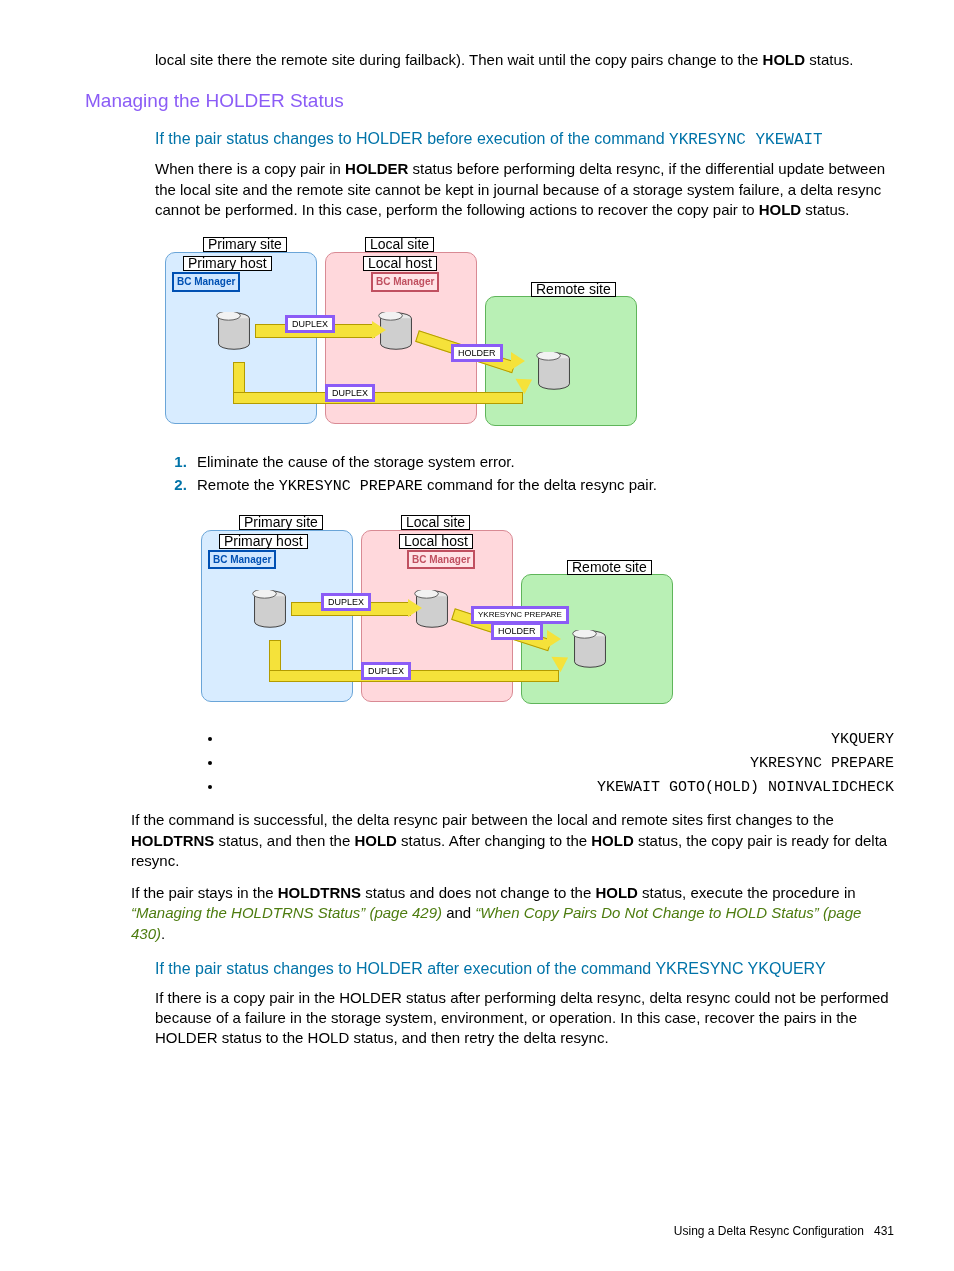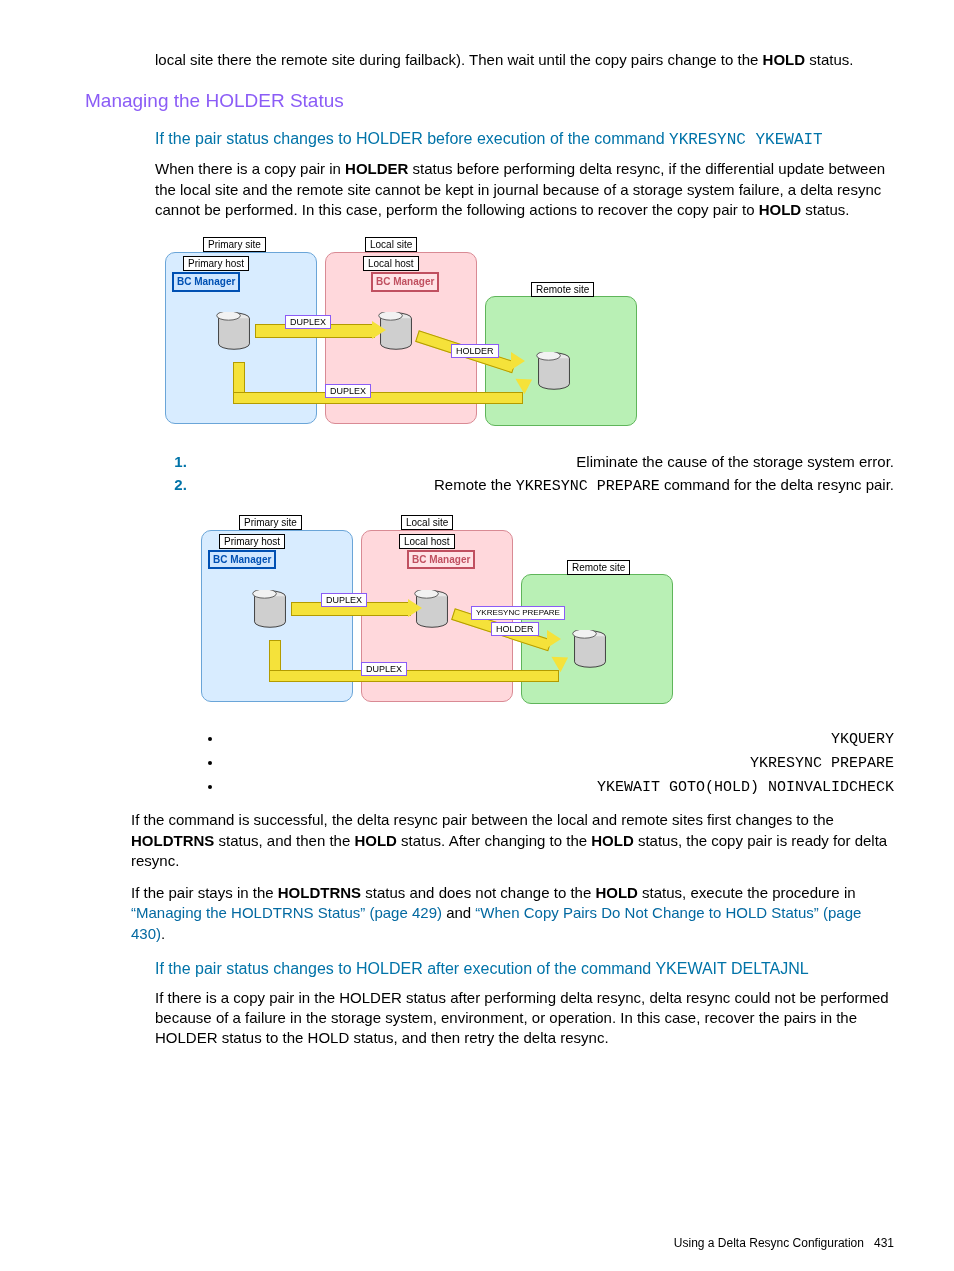"Primary site" .small-label { font-size: 10px -> 14px }
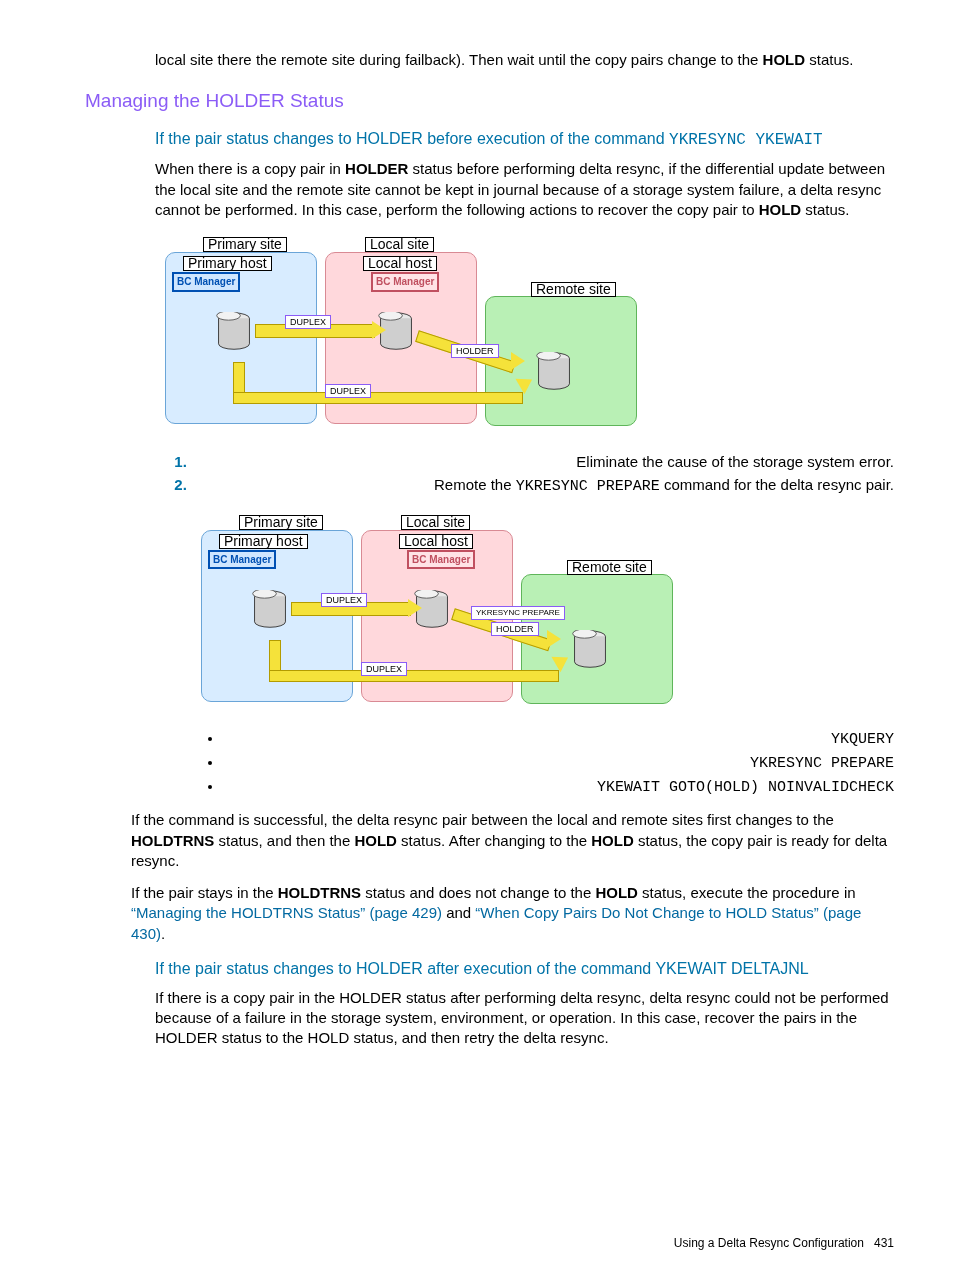"DUPLEX" .con-label { border: 1px solid #8b5cf6 -> 3px solid #8b5cf6 }
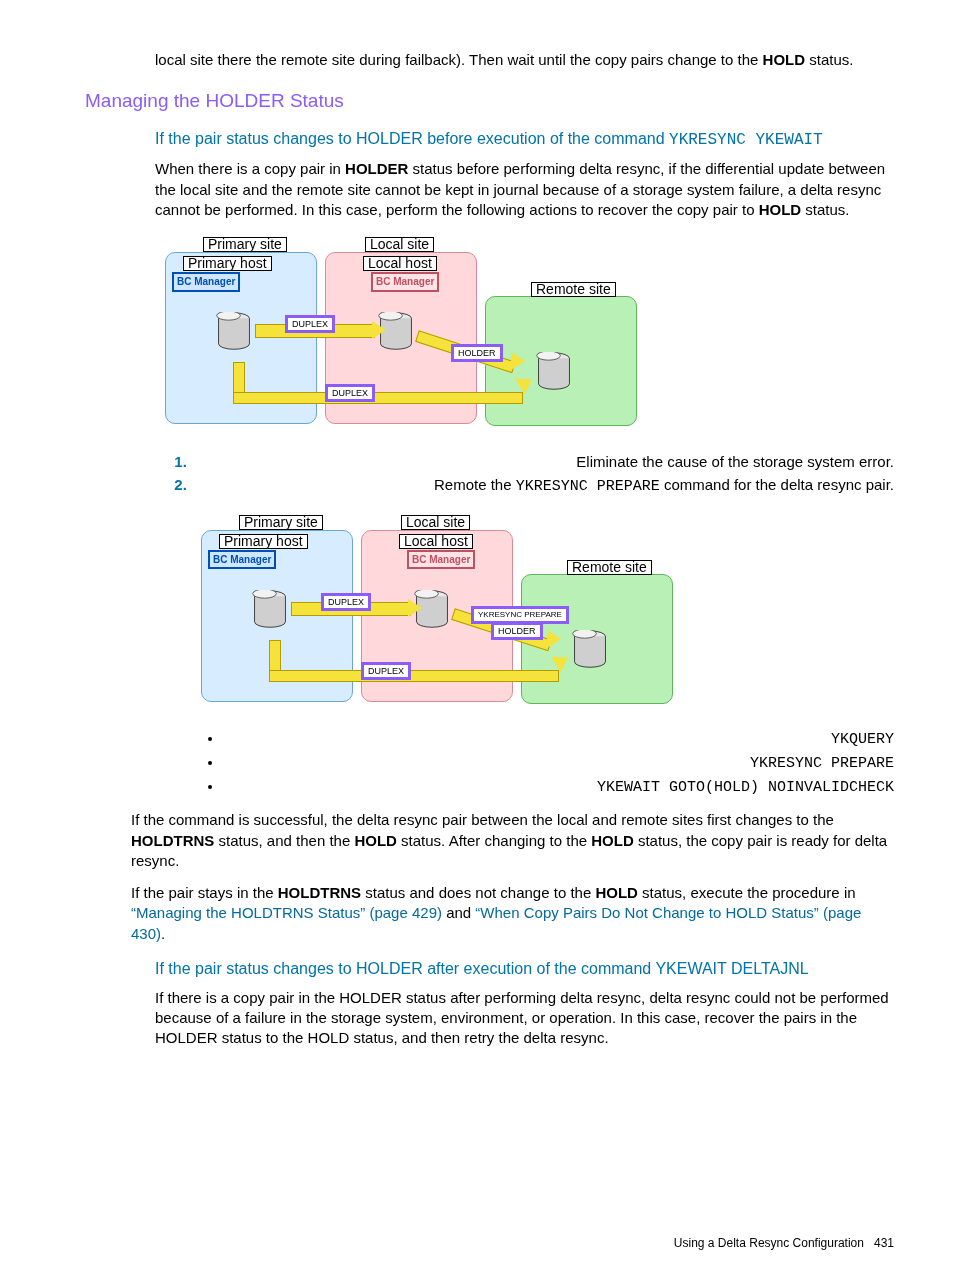"Eliminate the cause of the" ol.steps li { text-align: right -> none }
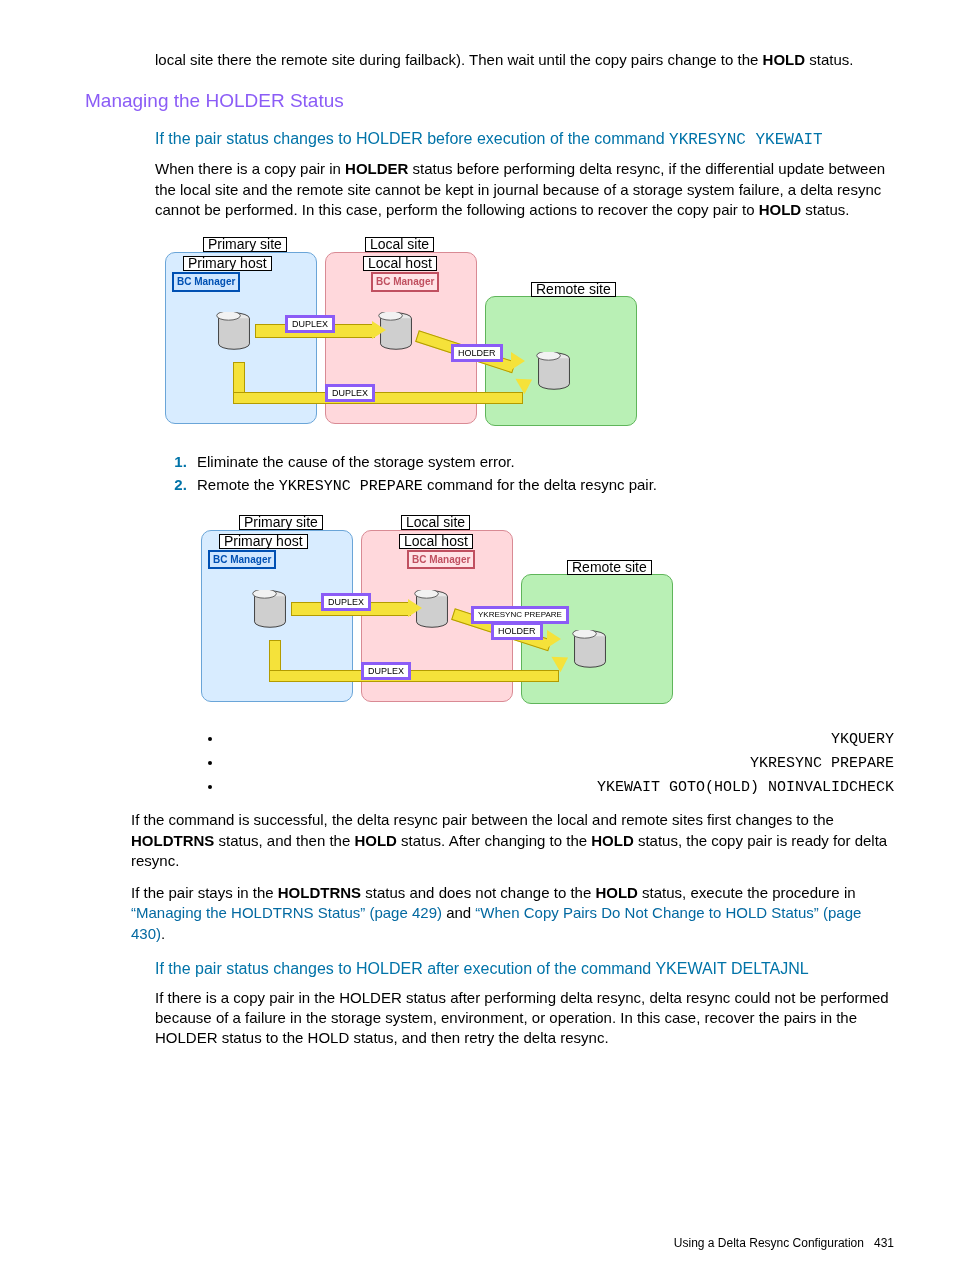"“Managing the HOLDTRNS Status” (page" .link { color: #0369a1 -> #4d7c0f; font-style: none -> italic }
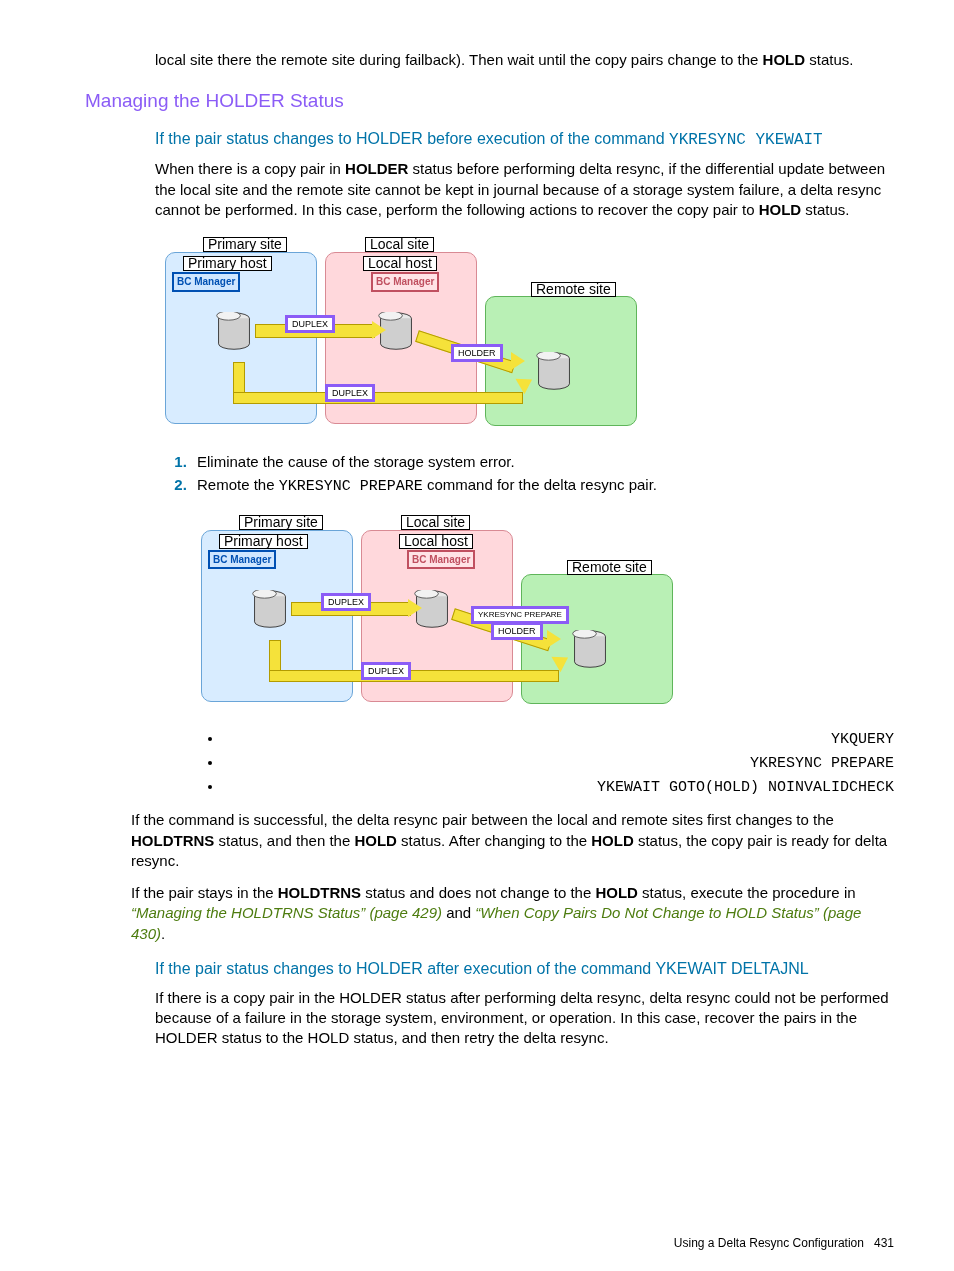"If the pair status changes to HOLDER after" div.h3 { text: YKEWAIT DELTAJNL -> YKRESYNC YKQUERY }
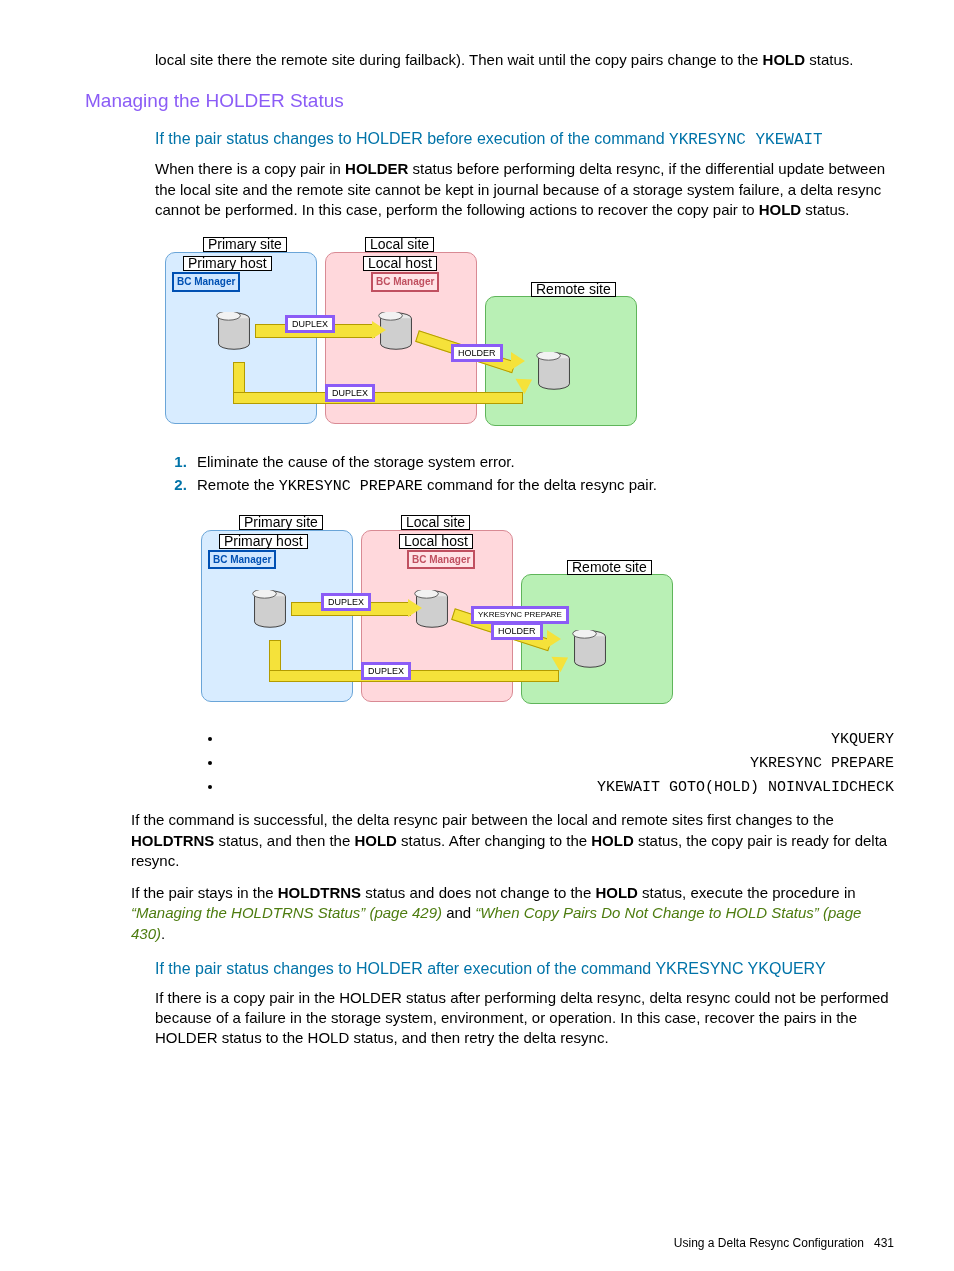"Using a Delta Resync Configuration" .footer { bottom: 20px -> 32px }
